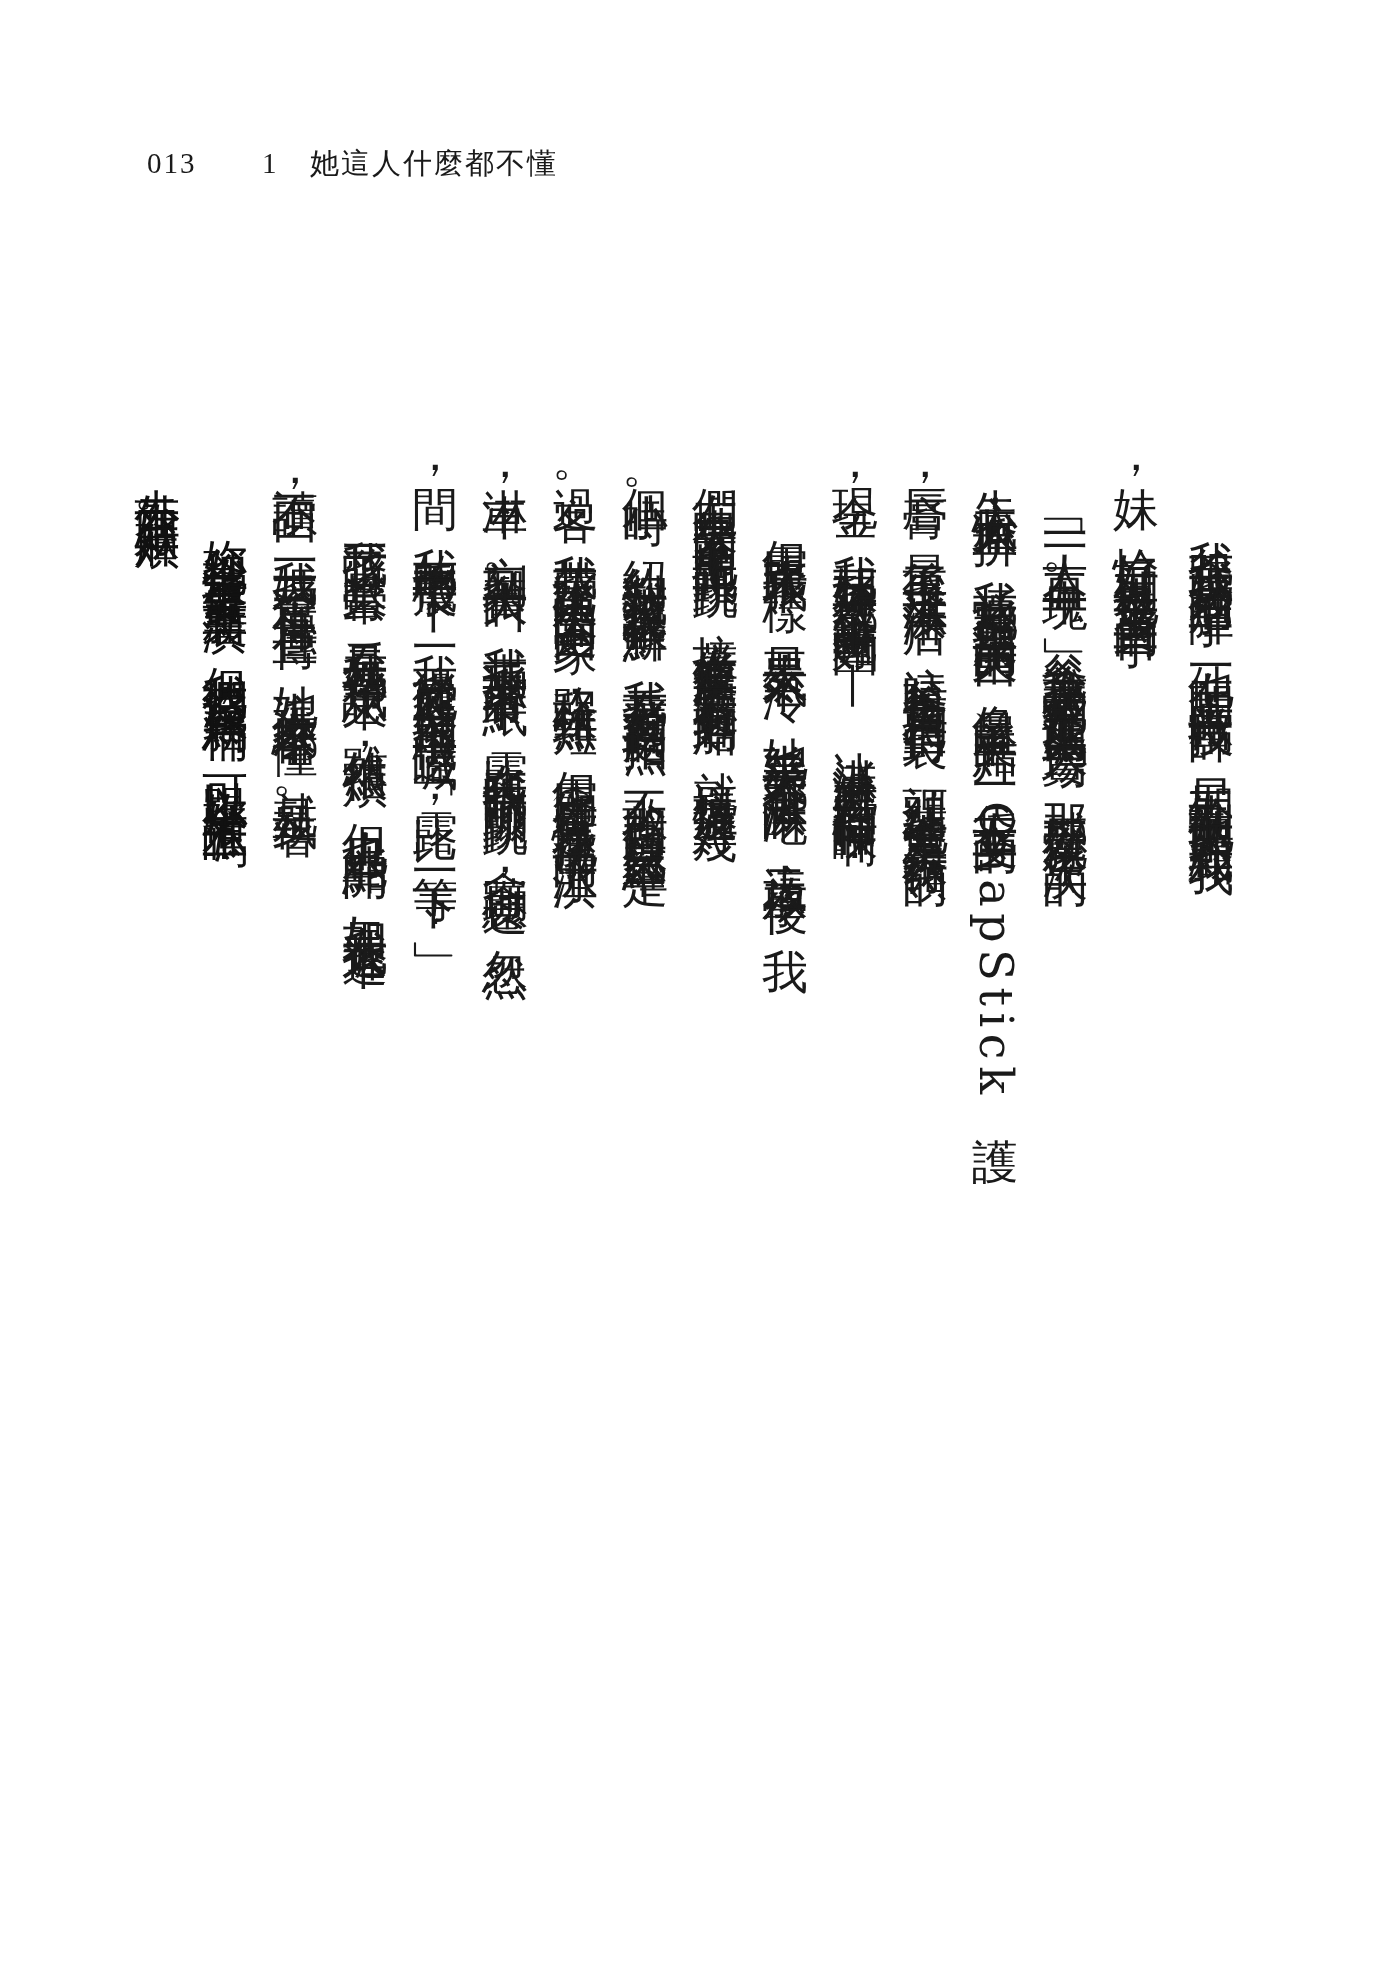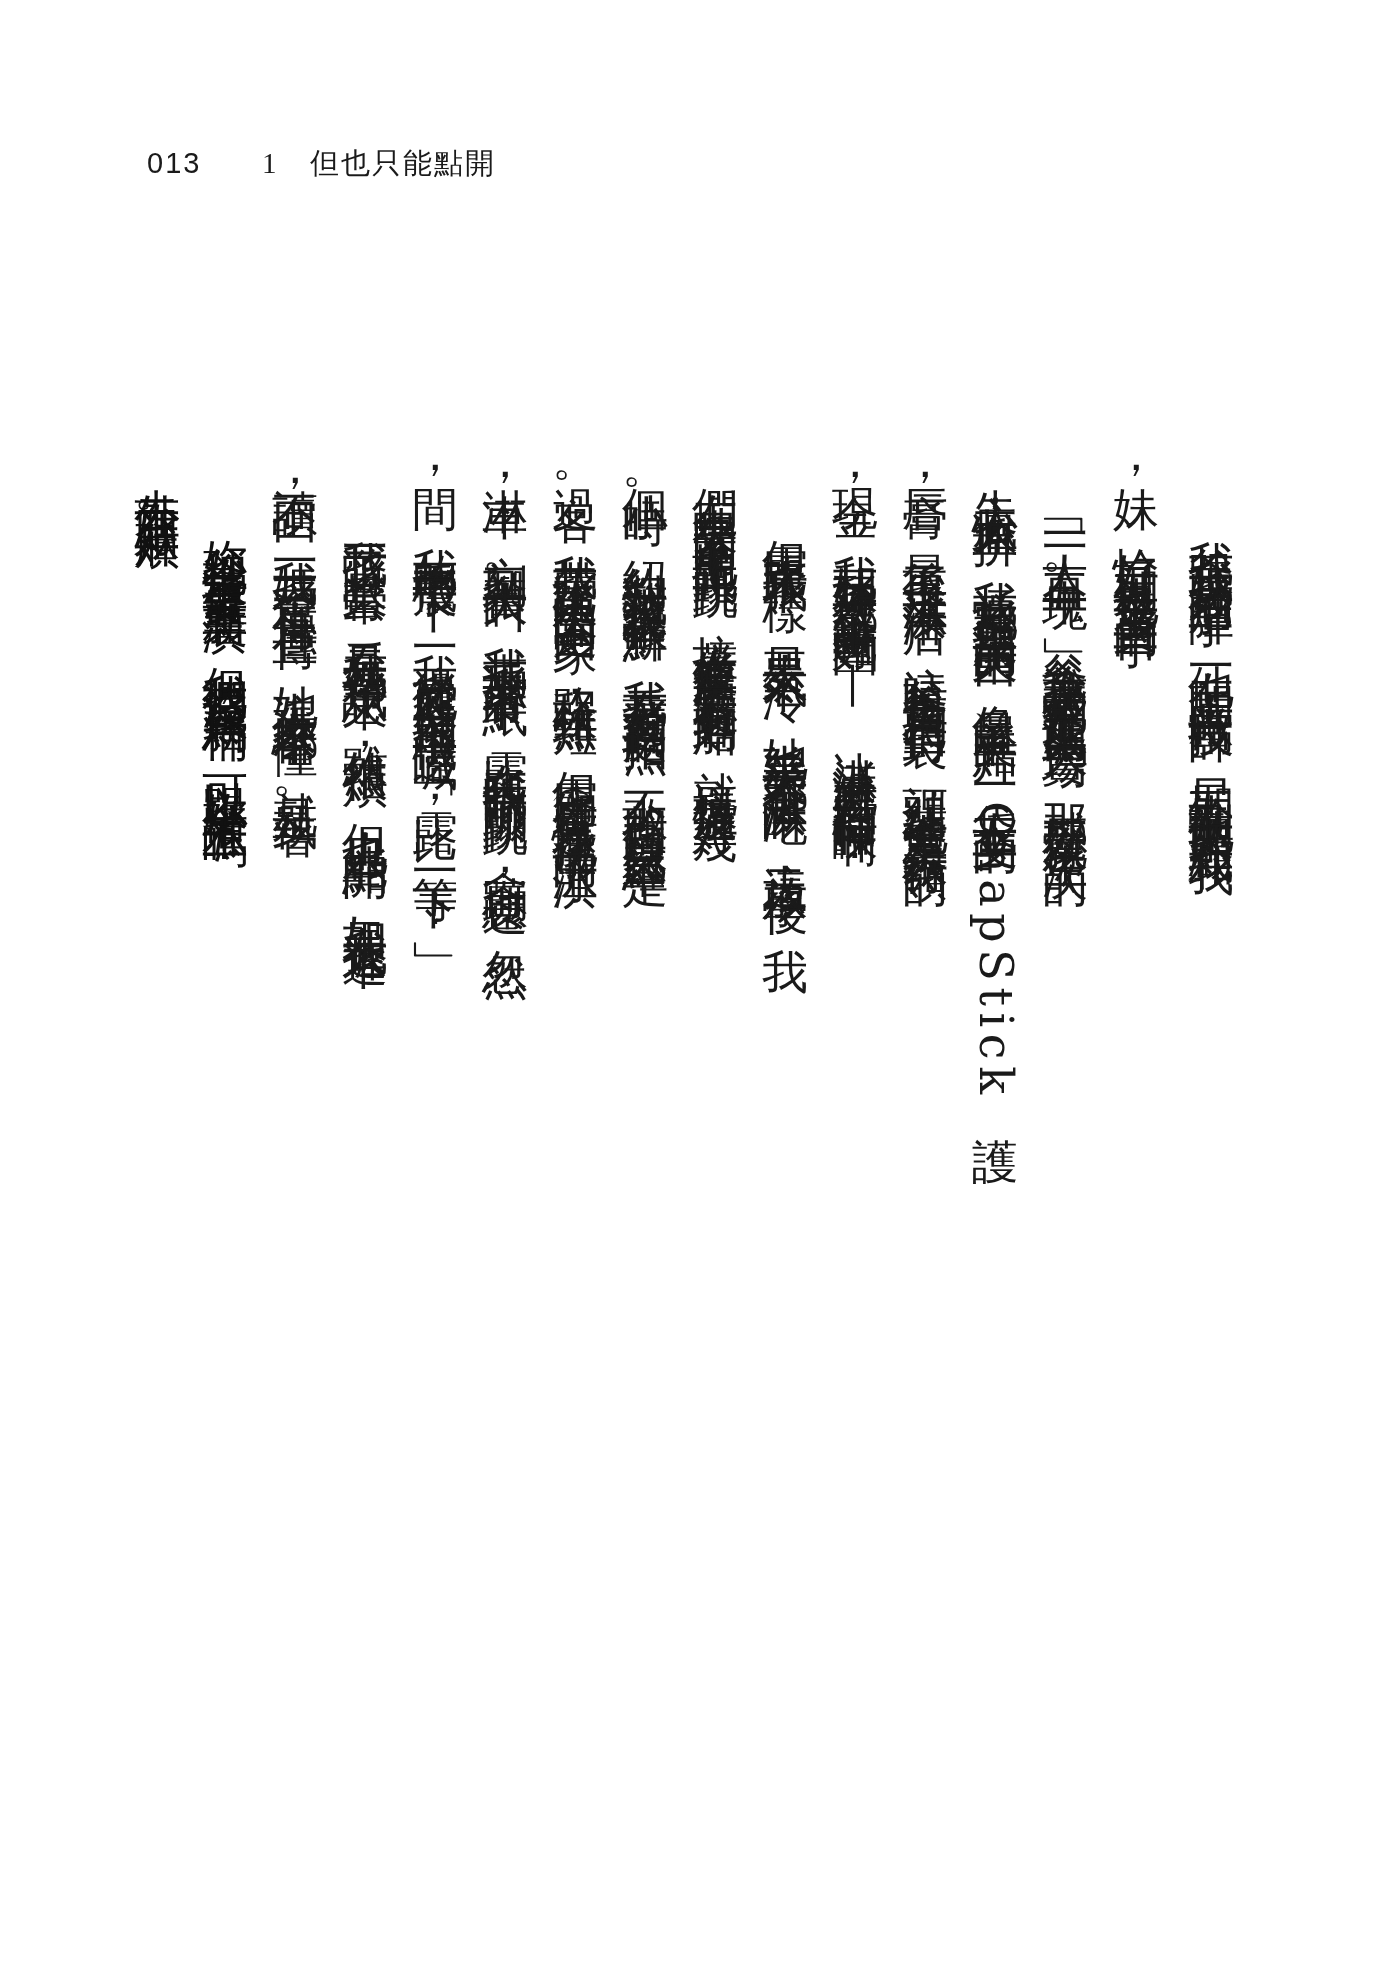"013" .running-head .folio { font-family: Liberation Sans, sans-serif -> Liberation Serif, serif }
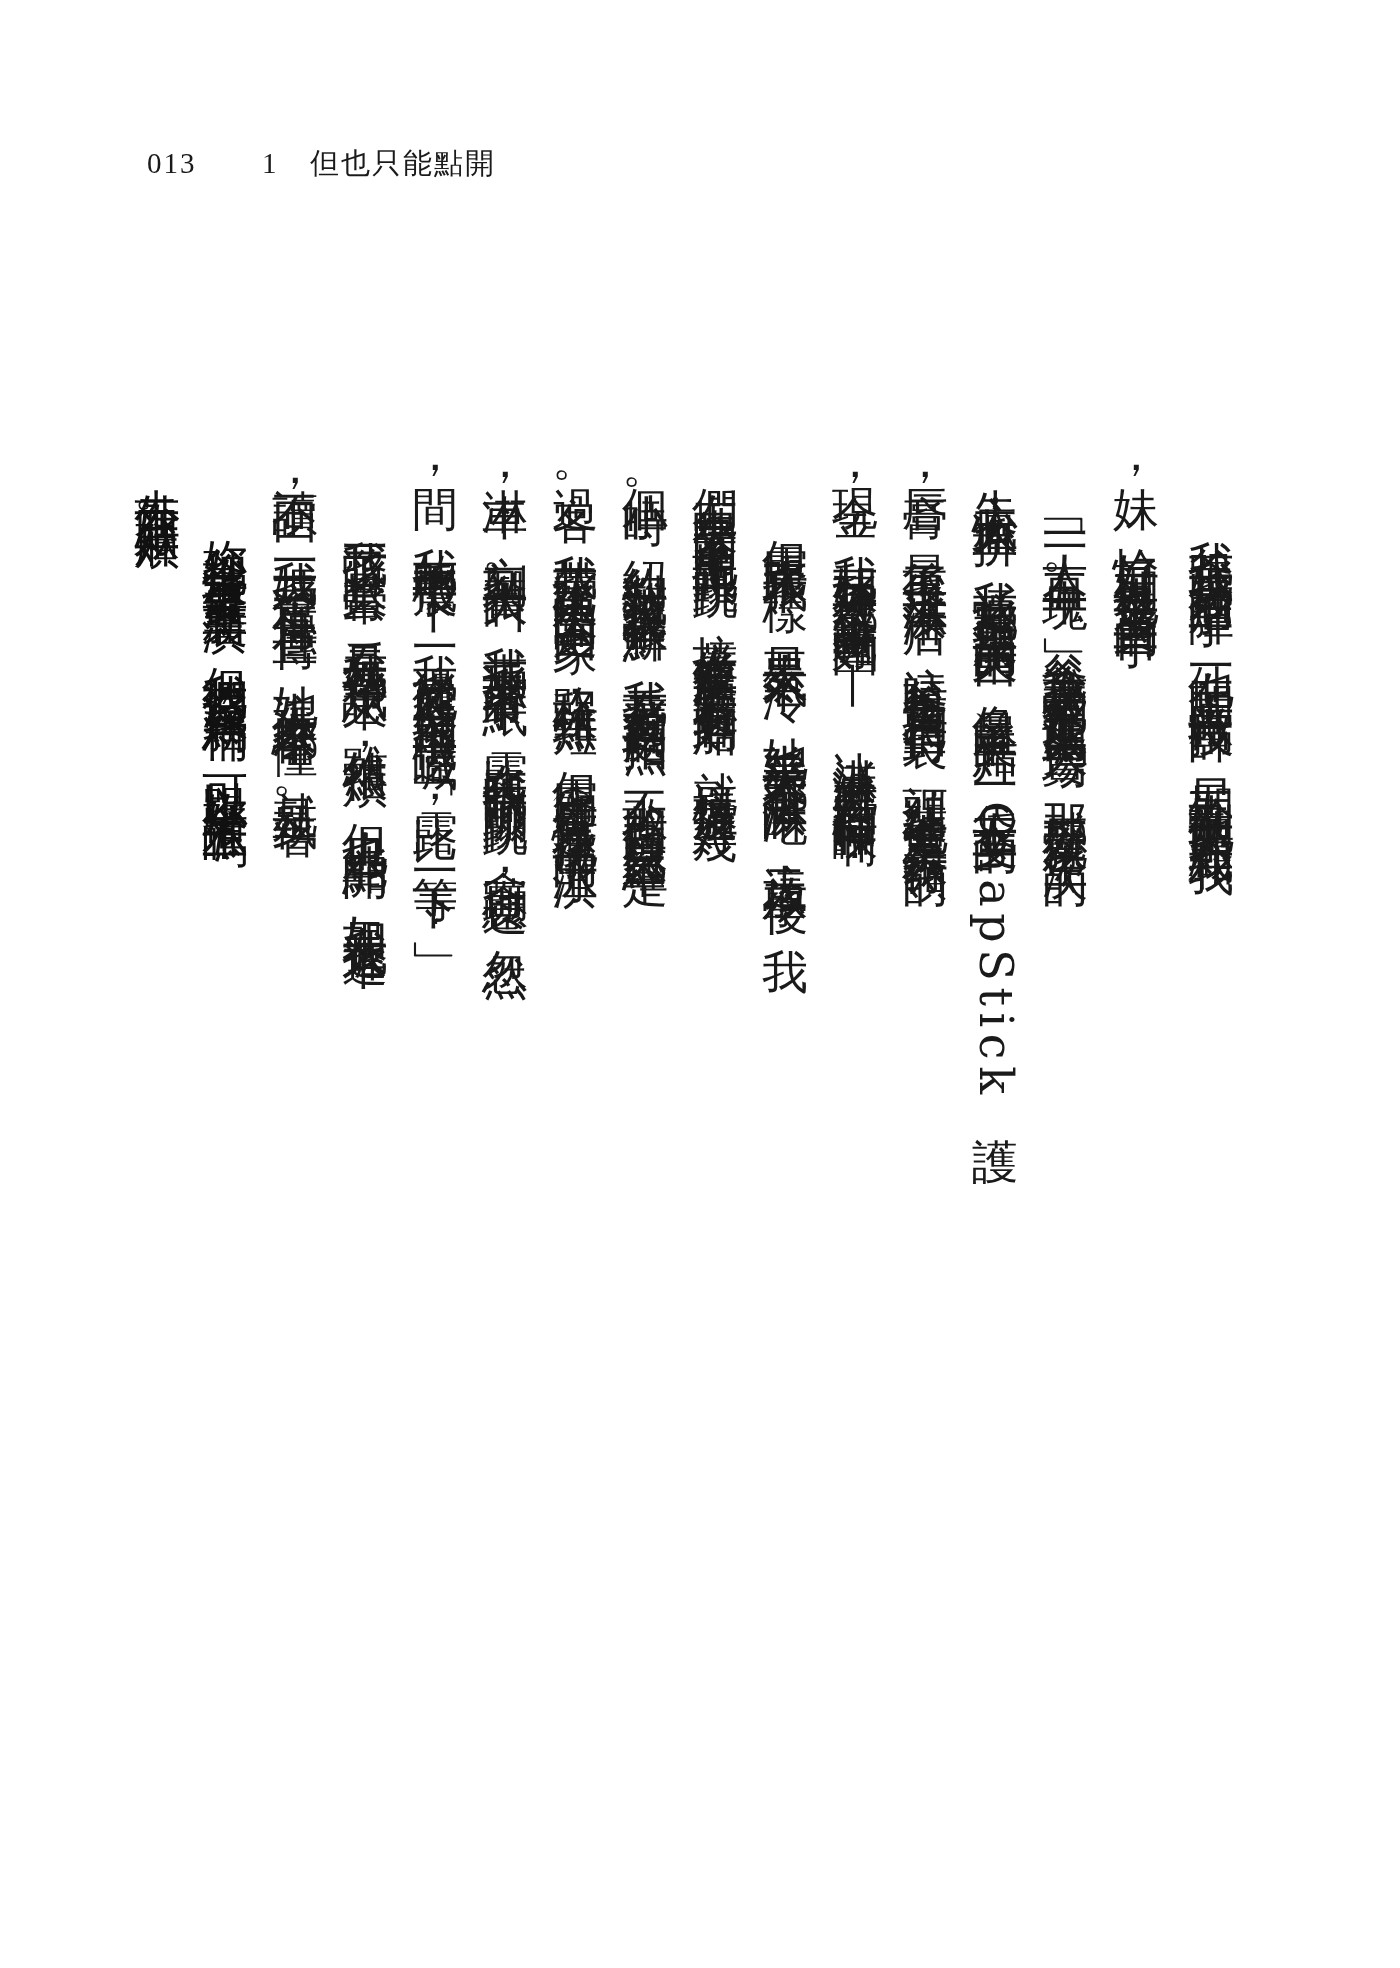"但也只能點開" span.chap-title { text: 但也只能點開 -> 她這人什麼都不懂 }
